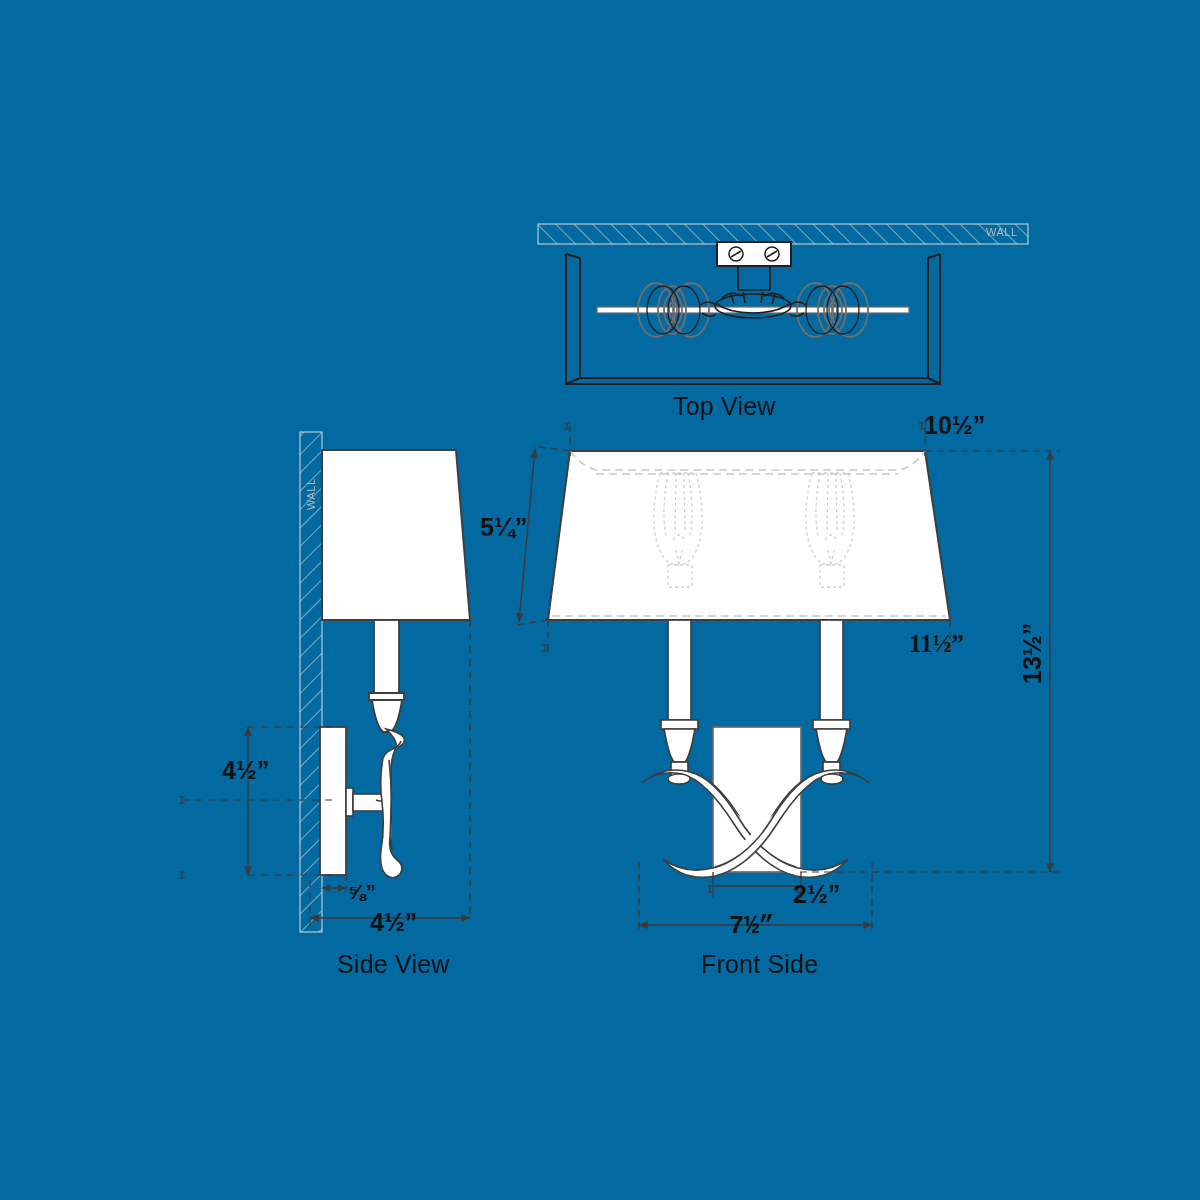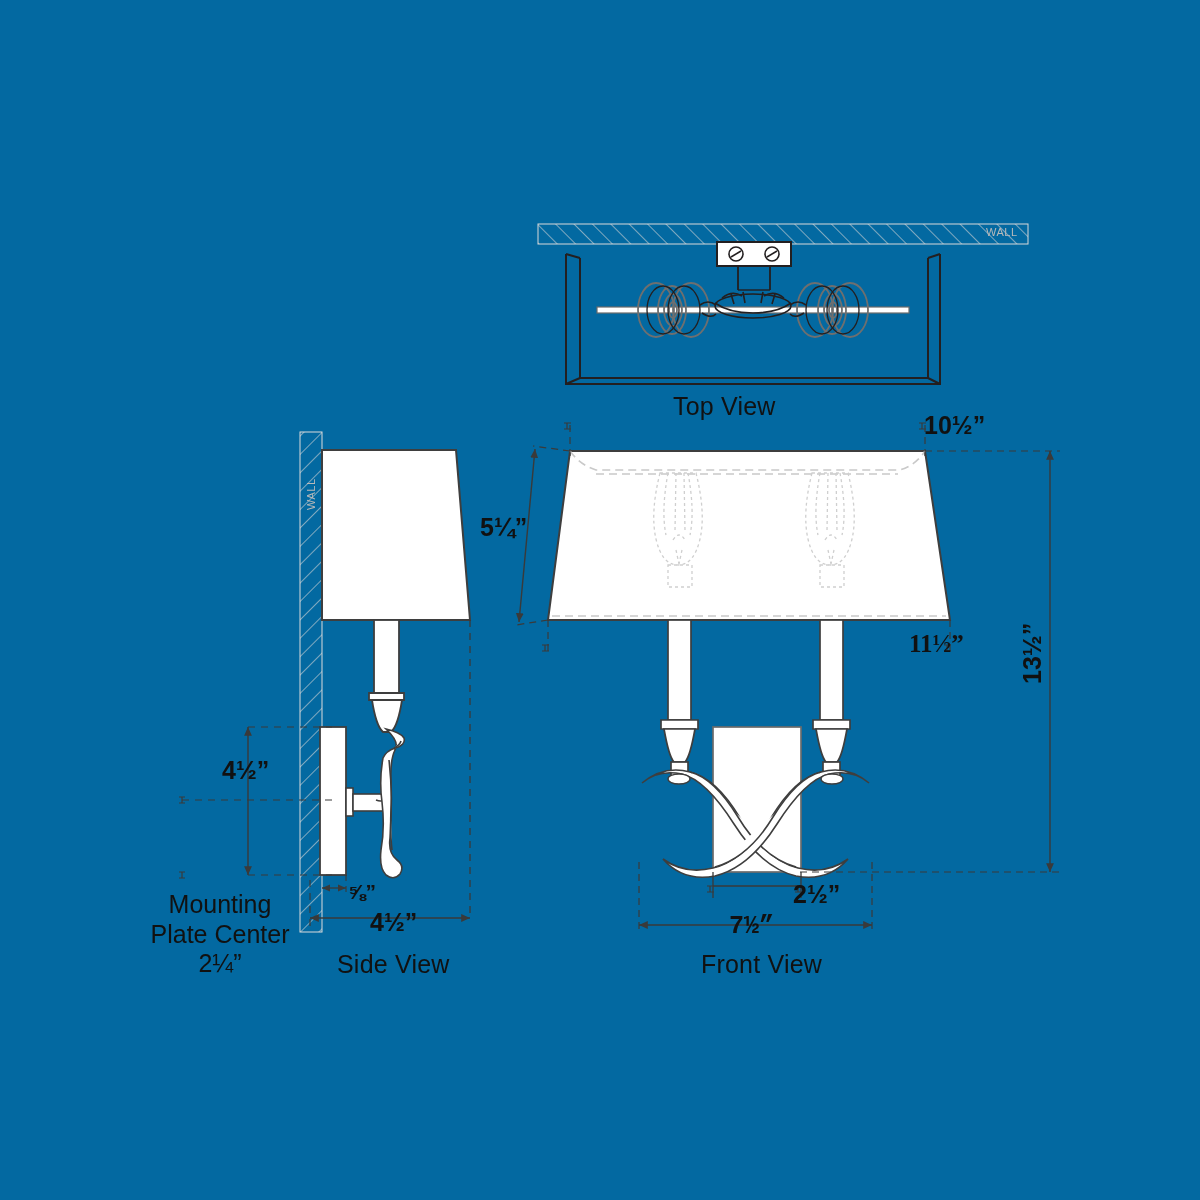"Mounting" div.lbl { html: <div> <div>Mounting</div> <div>Plate Center</div> <div>2¼”</div> </div> -> none }
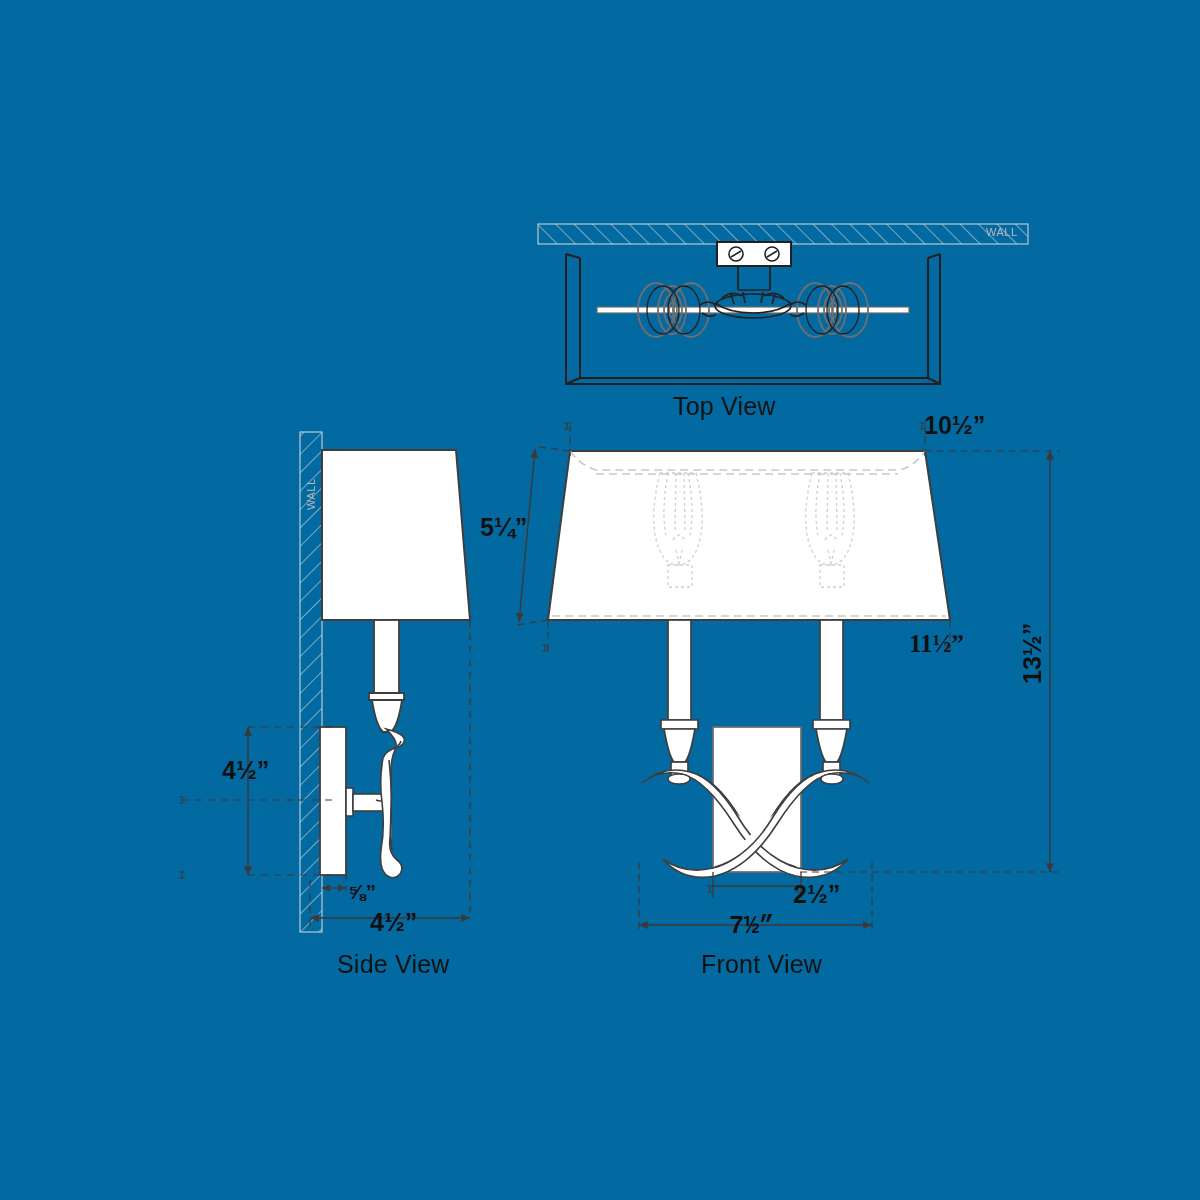"Front View" div.lbl { text: View -> Side }
